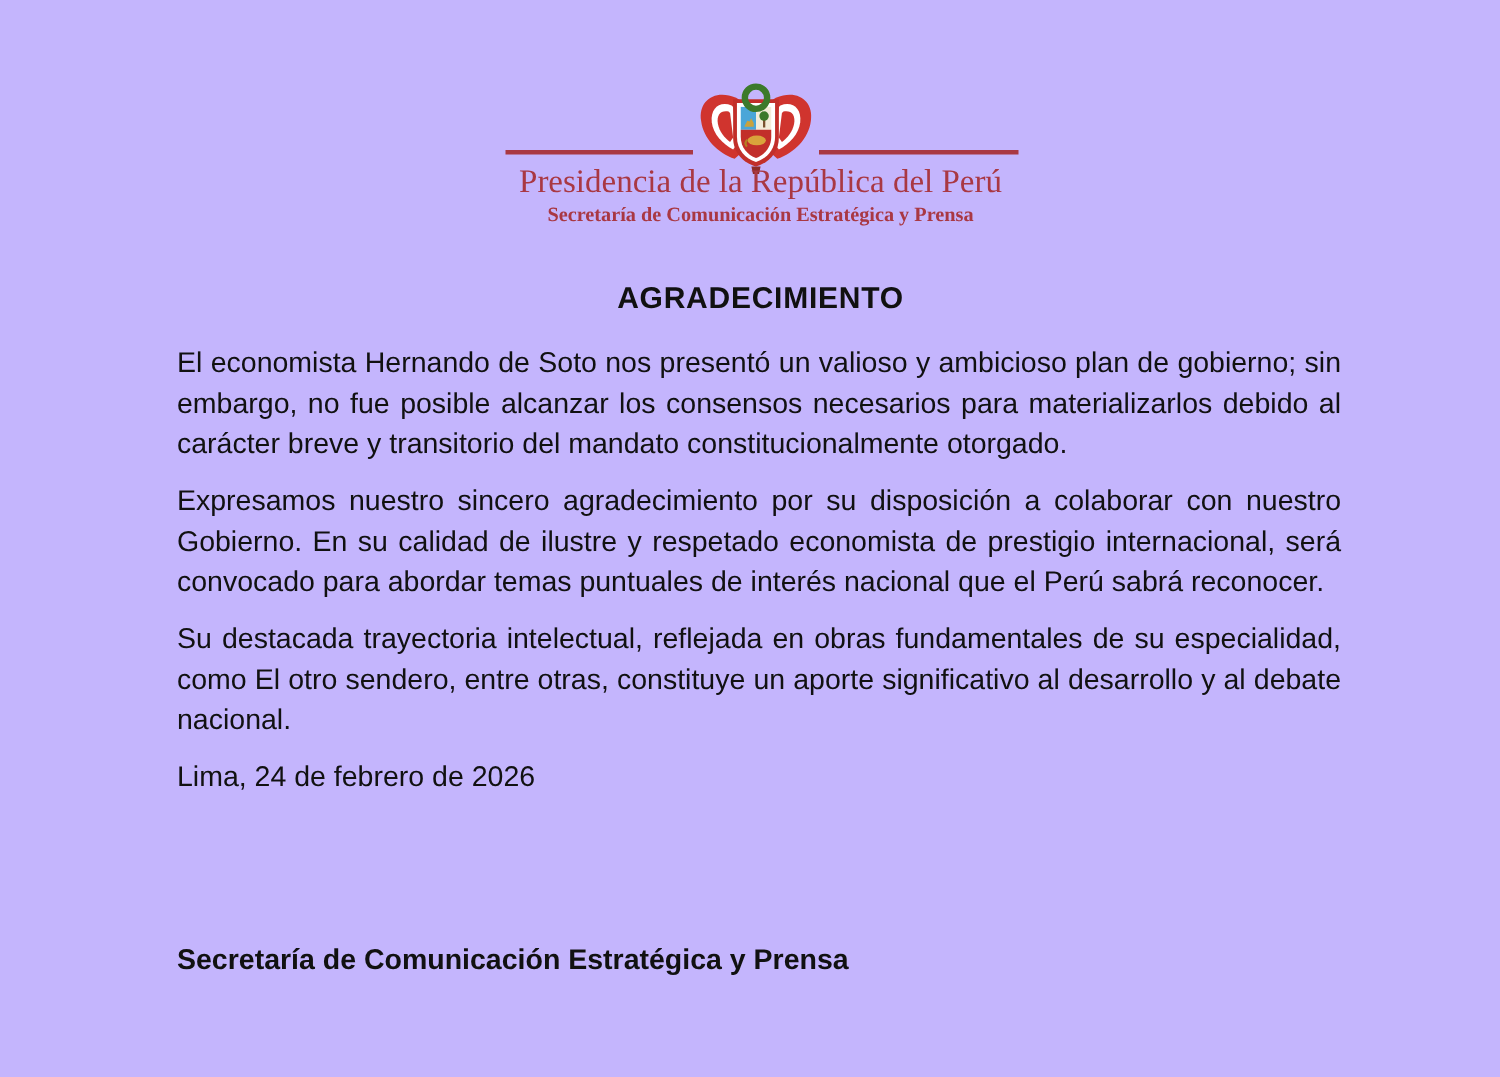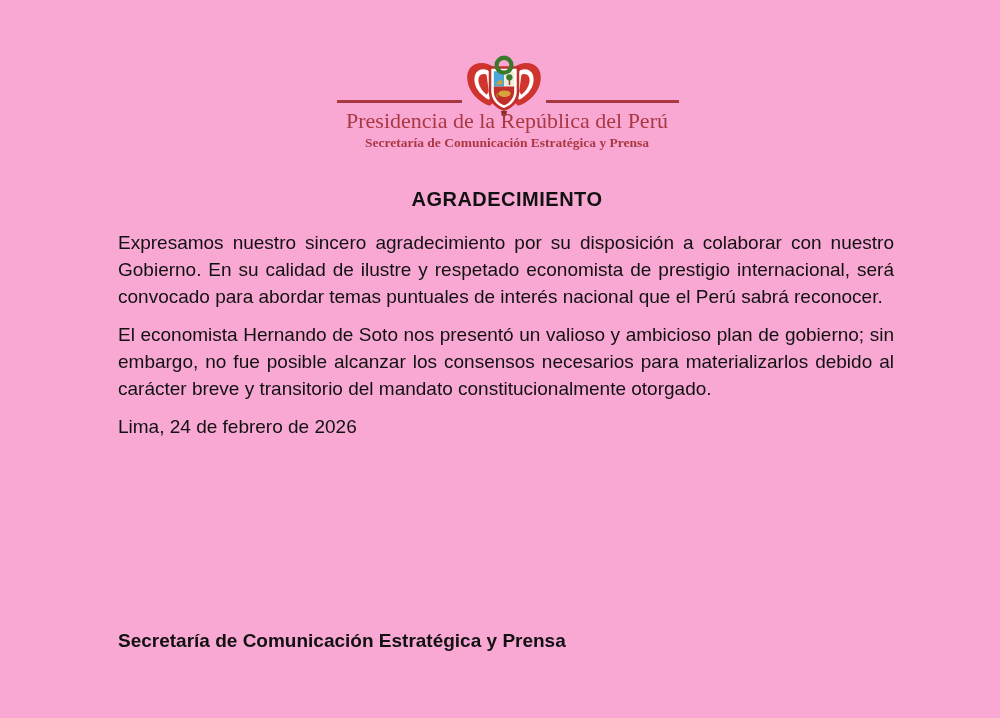"Presidencia de la República del" .page { background: #f9a8d4 -> #c4b5fd }
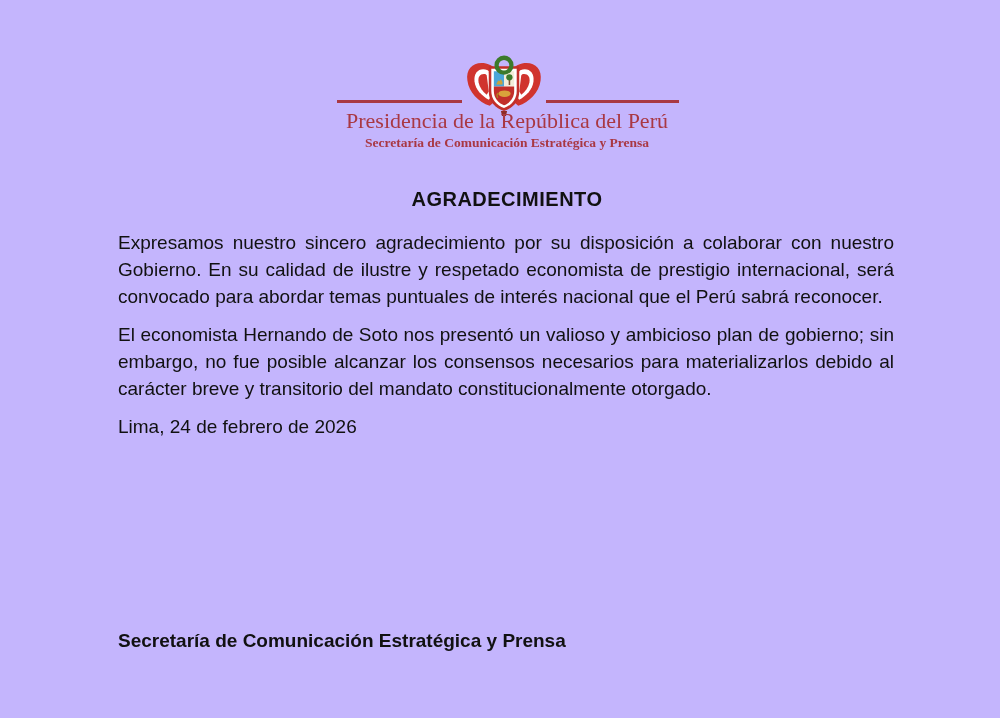"Expresamos nuestro sincero" p { order: before "El economista Hernando de Soto" -> after "El economista Hernando de Soto" }
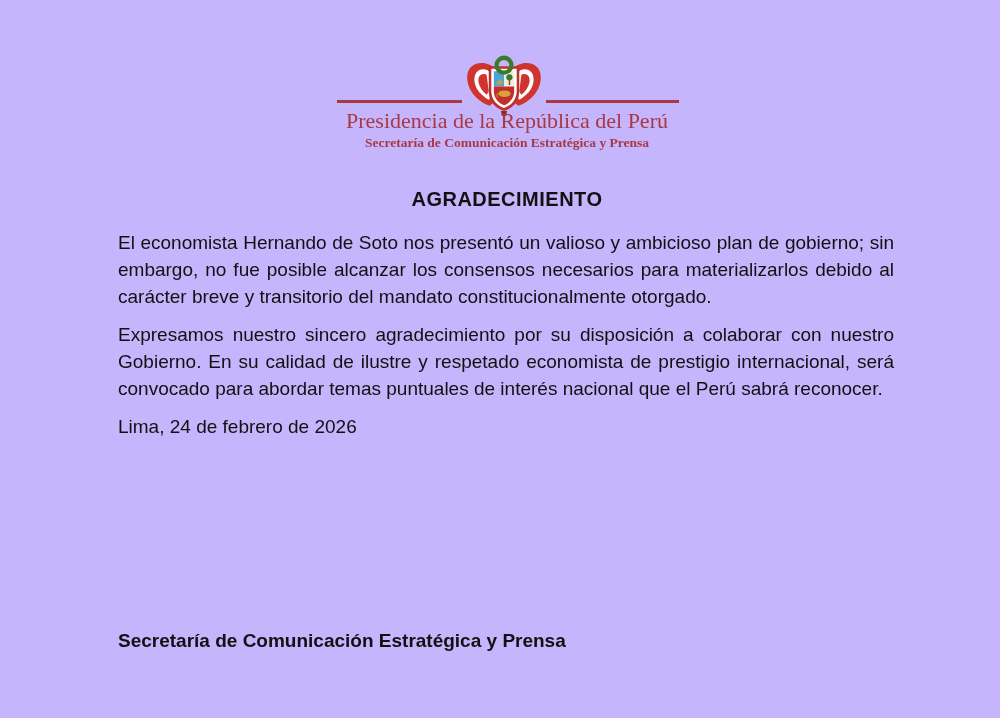"Su destacada trayectoria intelectual," p { html: none -> <p>Su destacada trayectoria intelectual, reflejada en obras fundamentales de su especialidad, como El otro sendero, entre otras, constituye un aporte significativo al desarrollo y al debate nacional.</p> }
